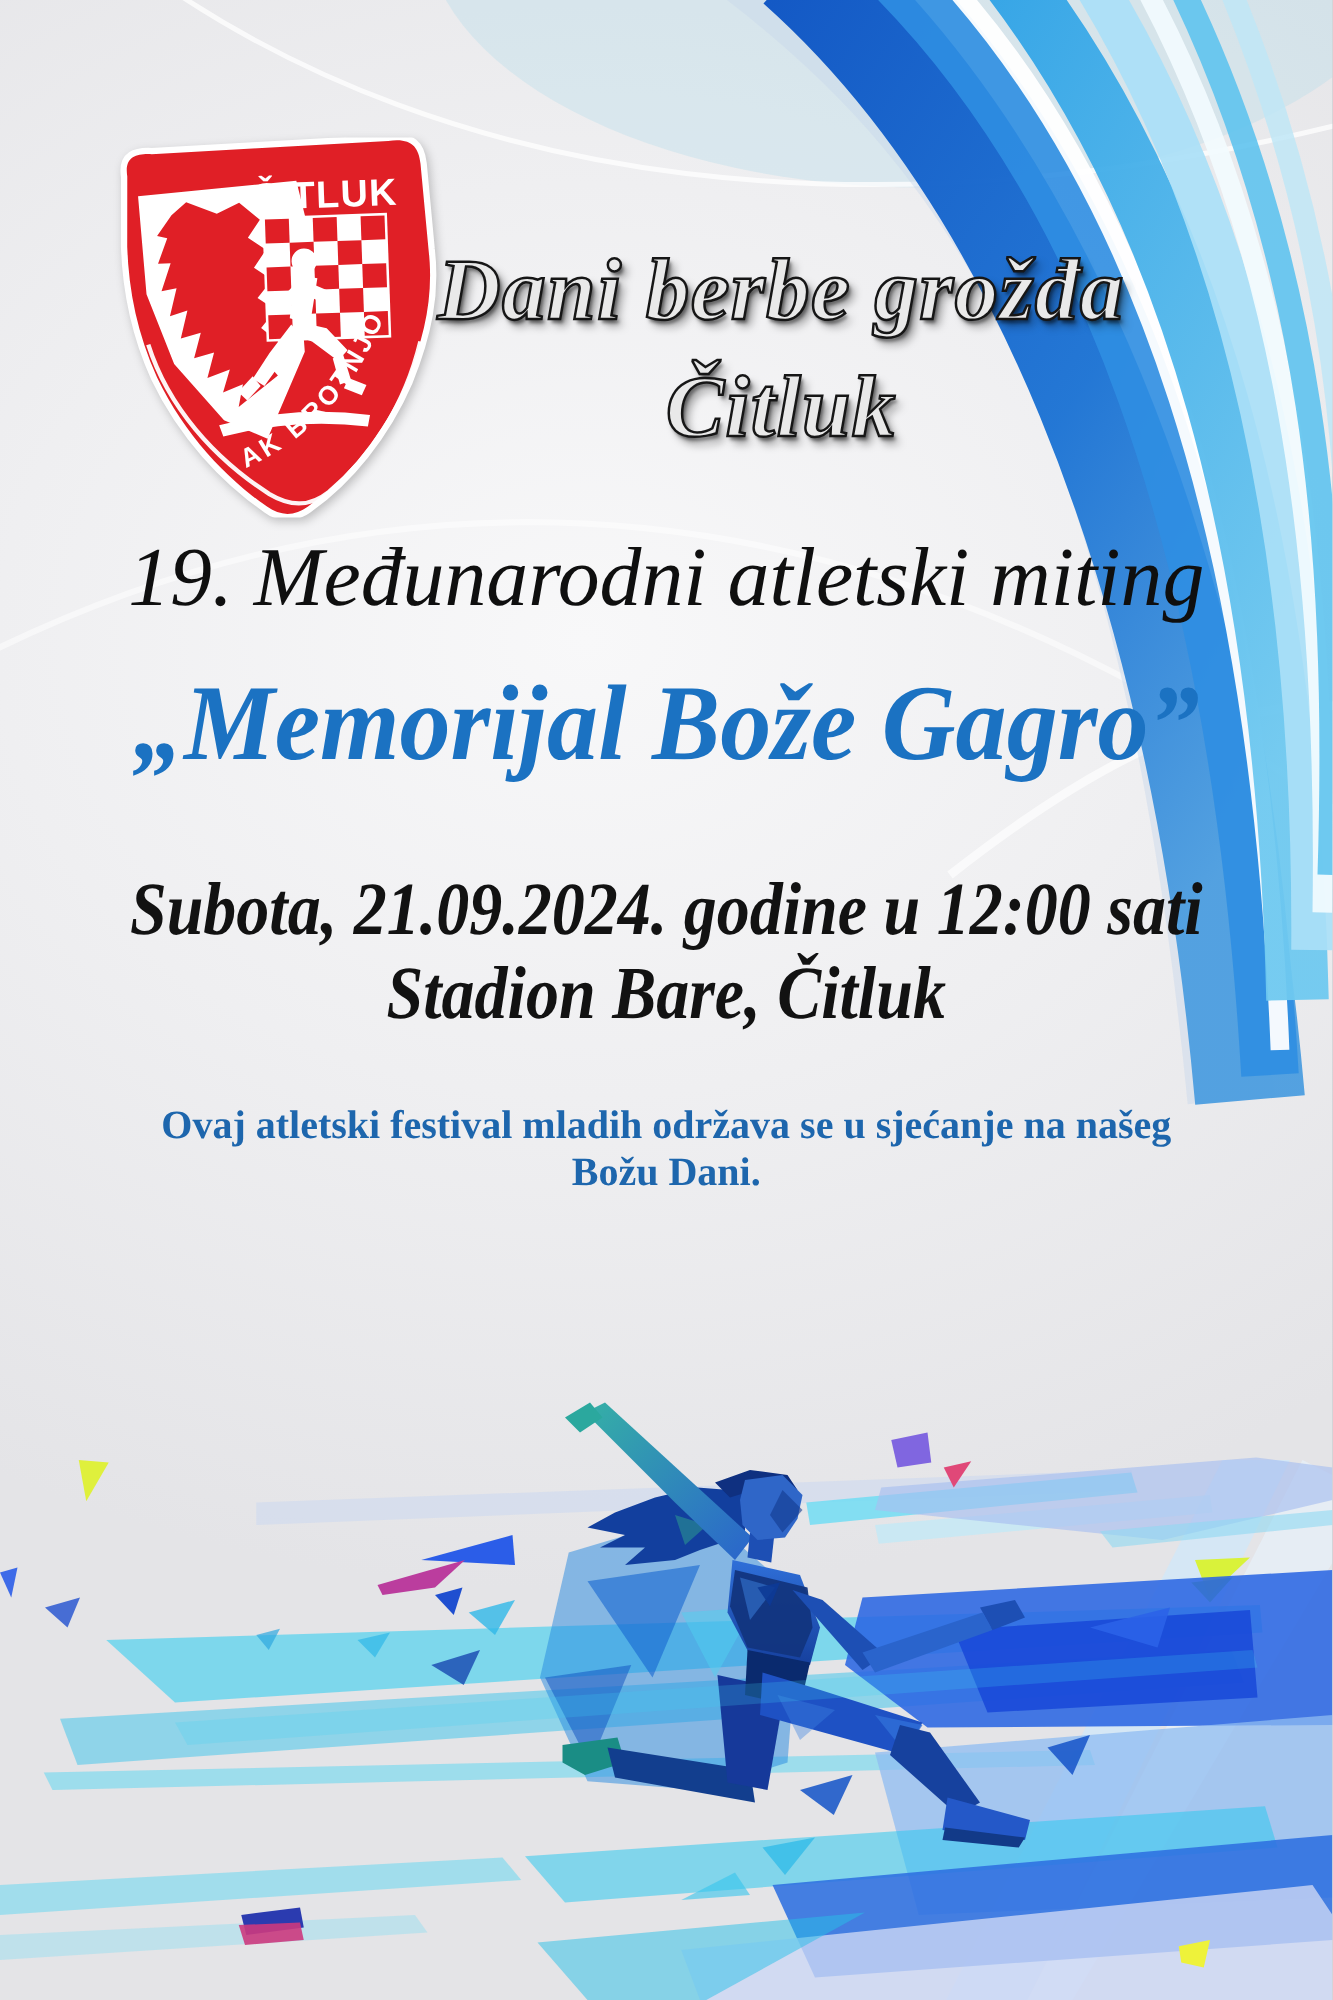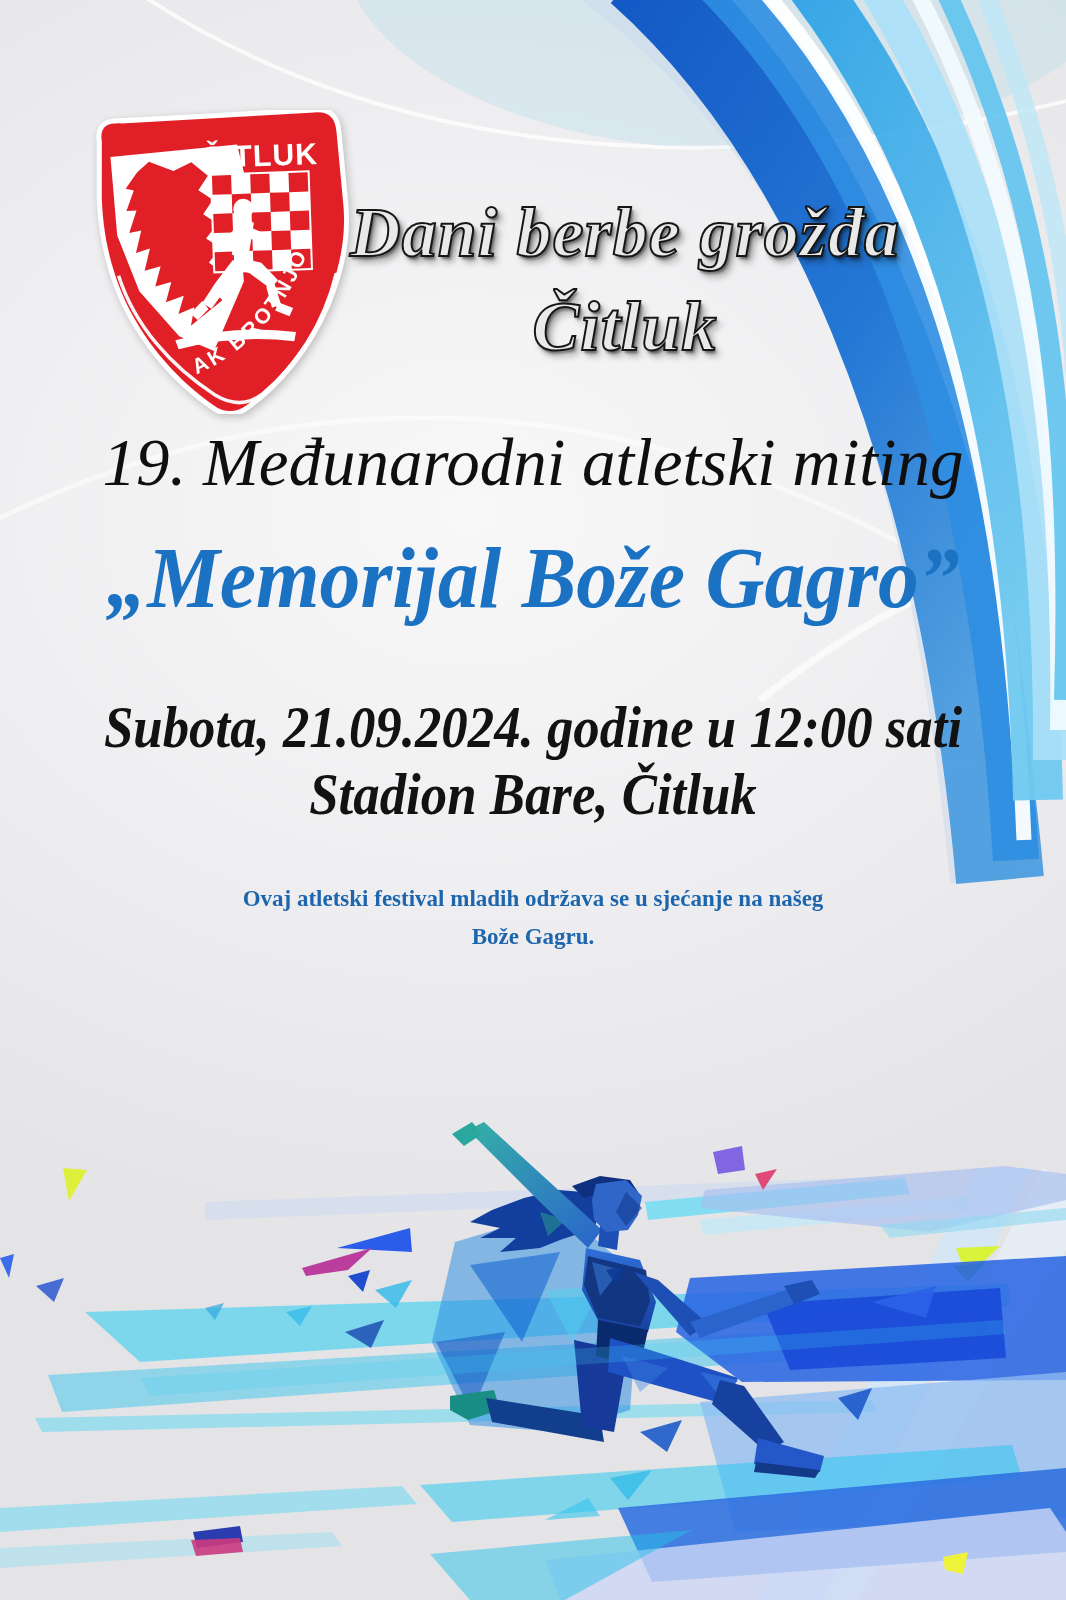"Ovaj atletski festival mladih održava" .description { font-size: 23px -> 32px }
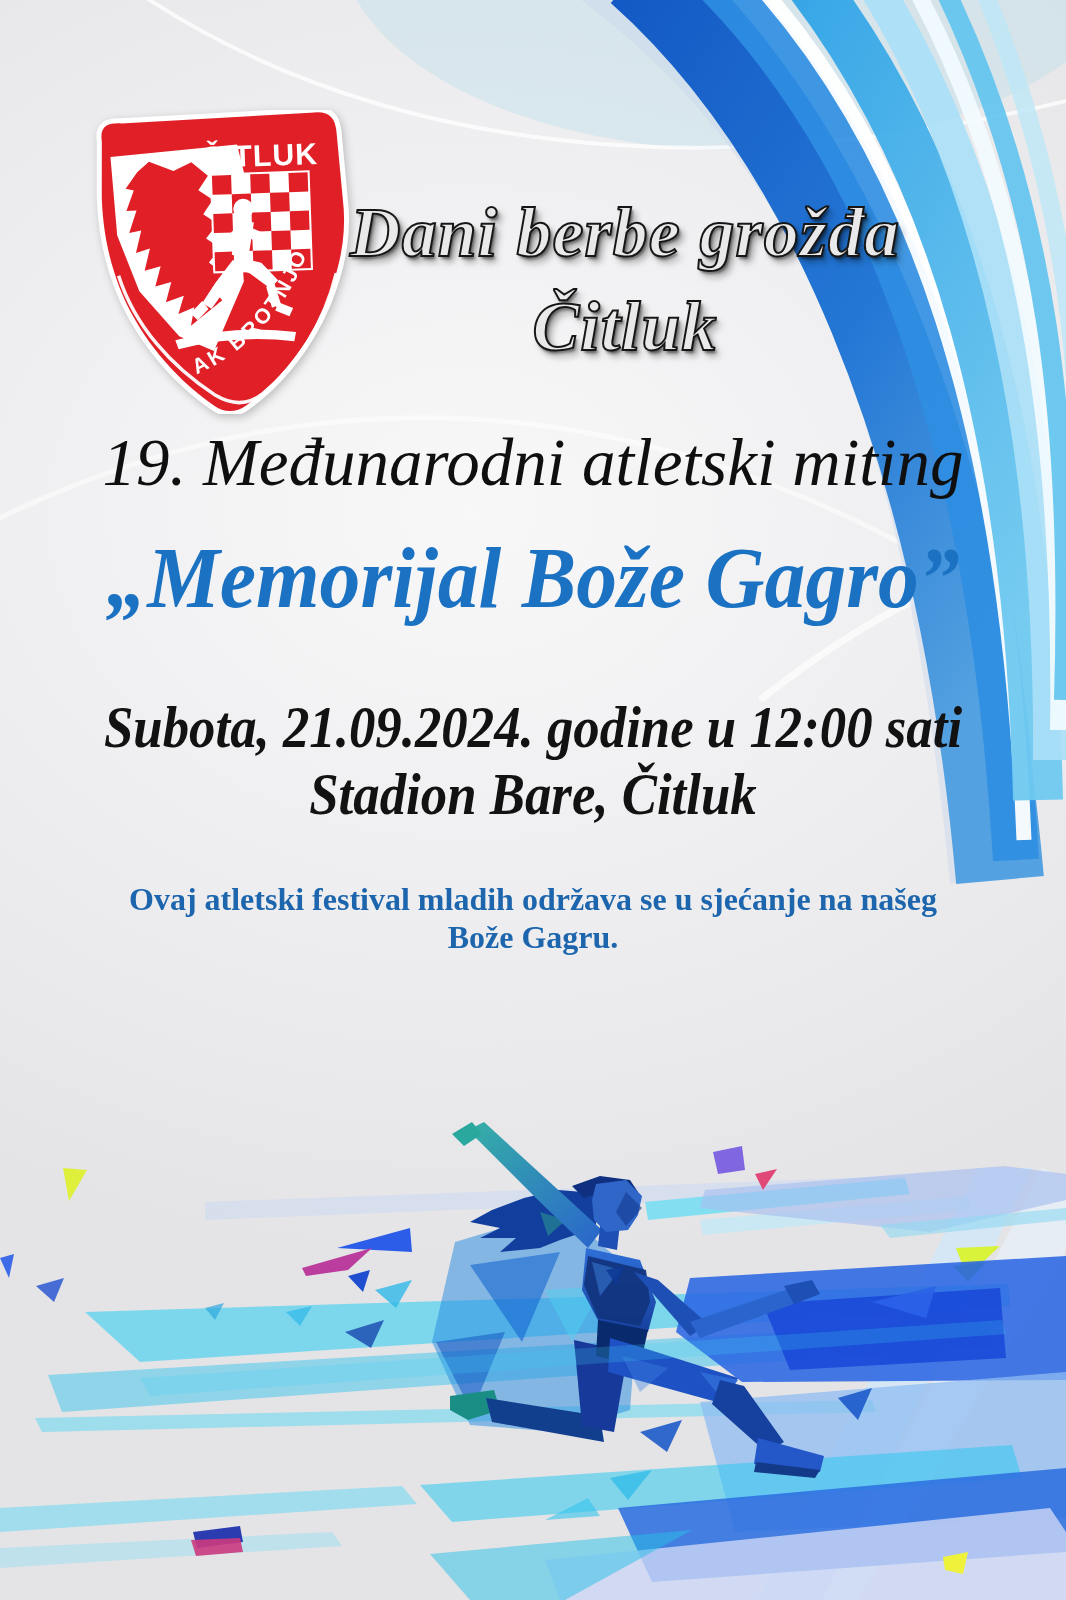"Bože Gagru." div { text: Bože Gagru -> Božu Dani }
